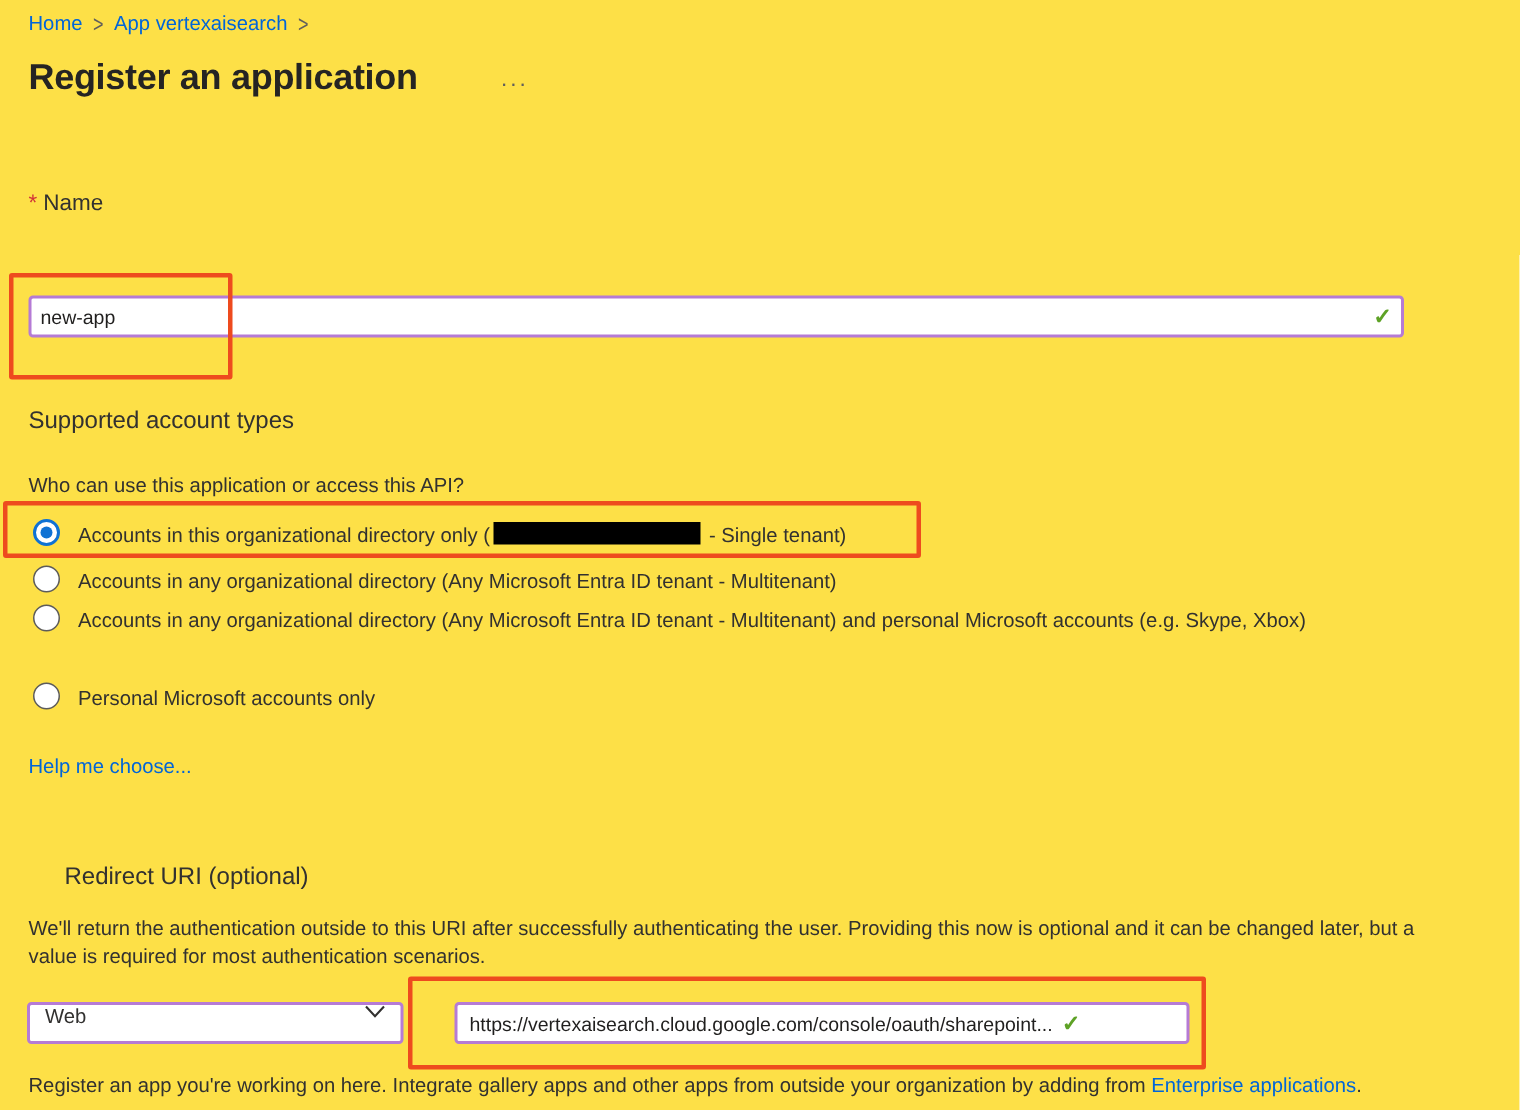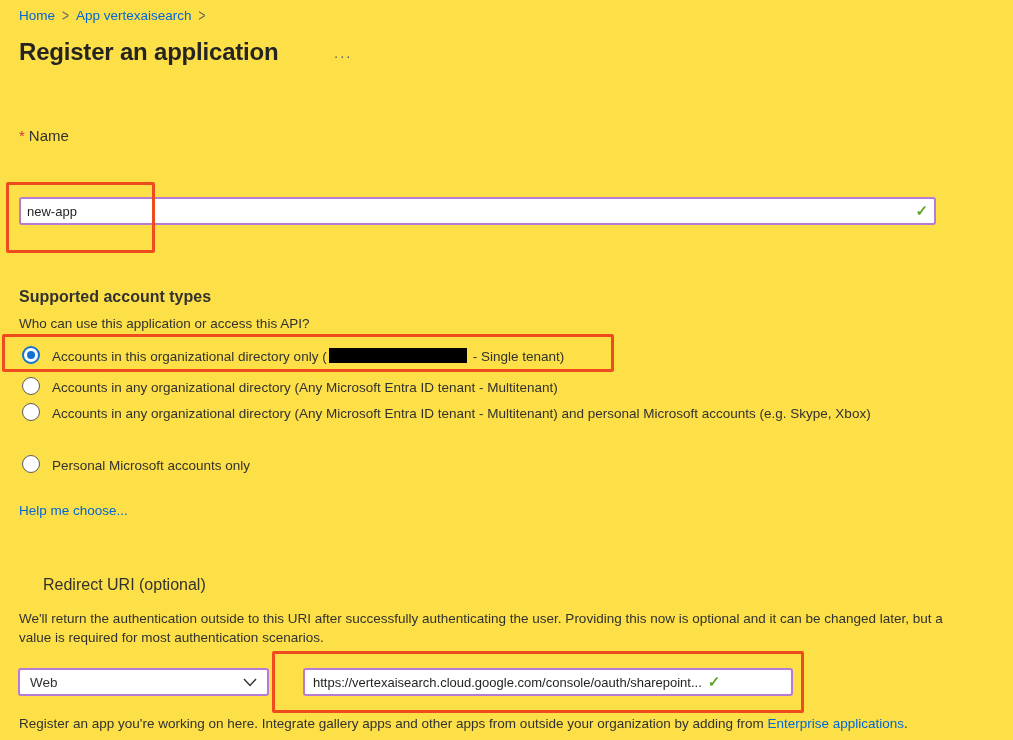"Supported account types" .heading-accounts { font-weight: bold -> none; top: 288px -> 272px }
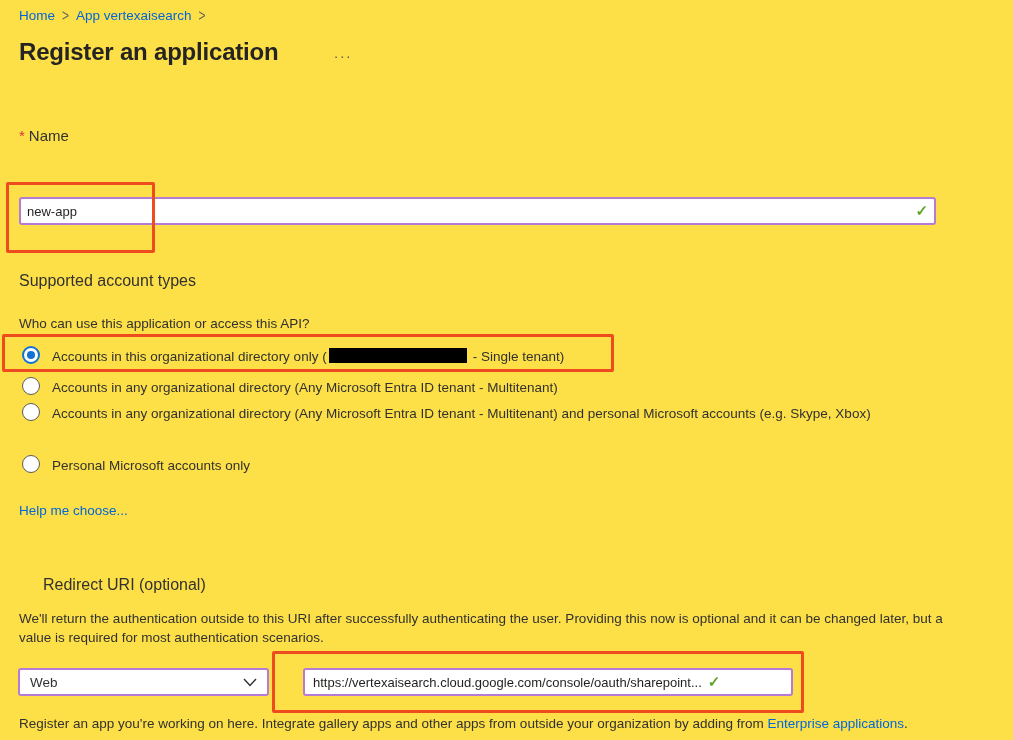"Web" .platform-select { align-items: center -> flex-start }
